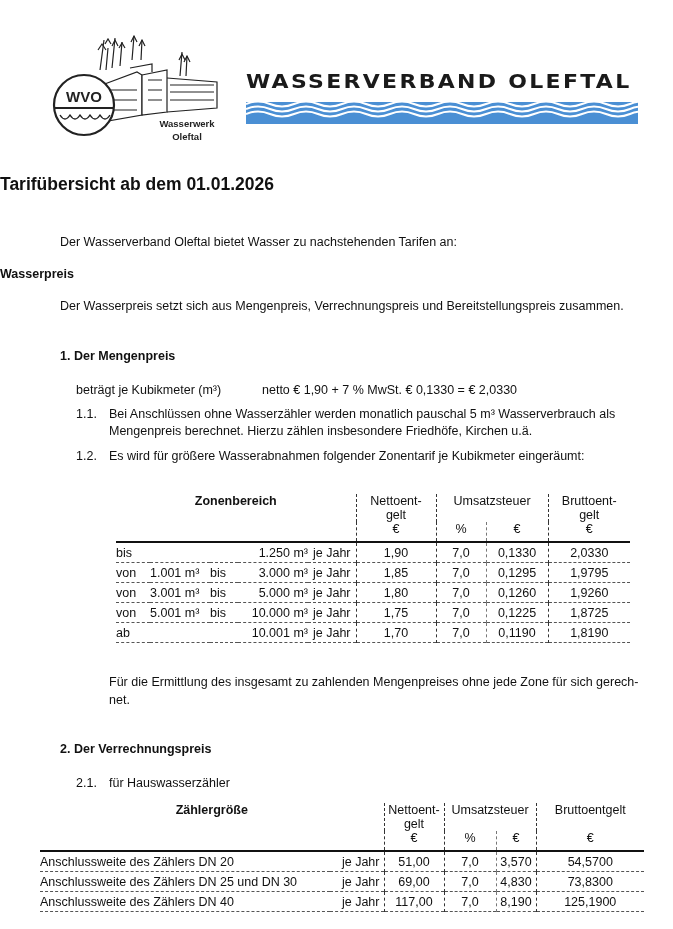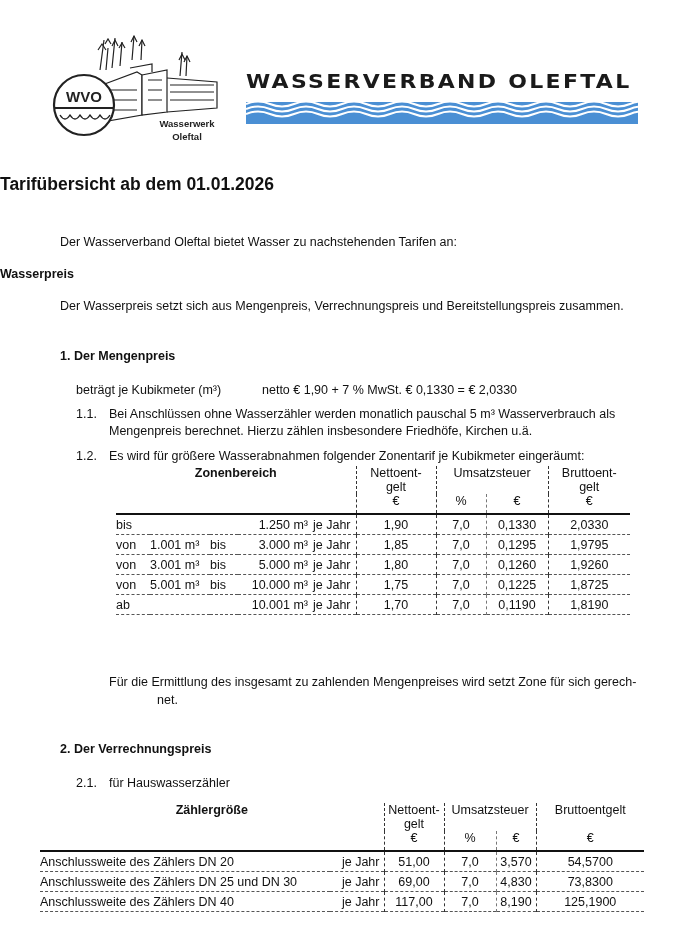"Zonenbereich" .t1 { top: 466px -> 494px }
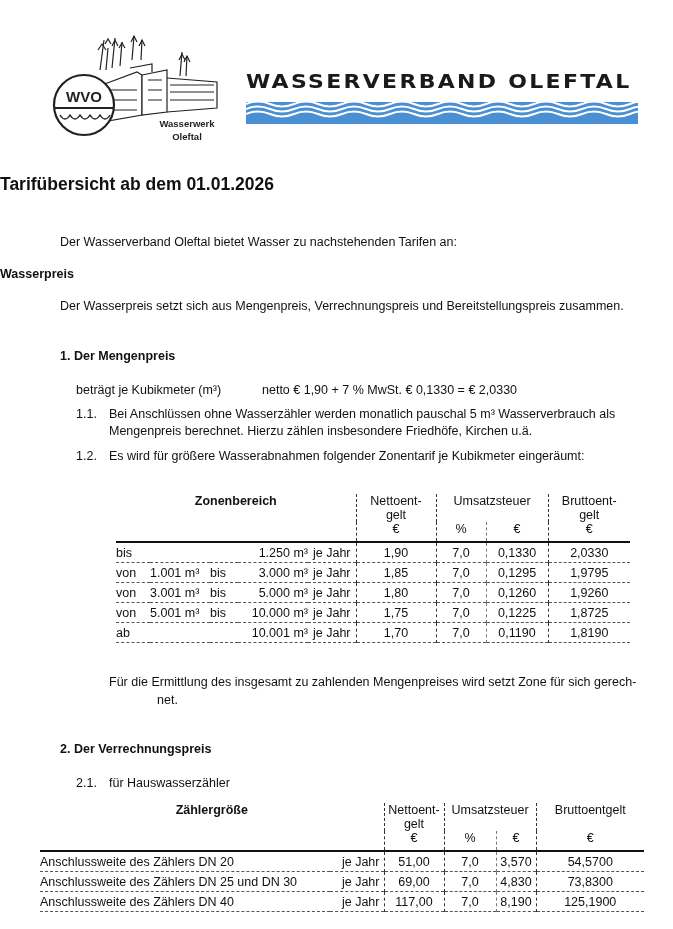"Für die Ermittlung des insgesamt" div.abs { text: wird setzt -> ohne jede }
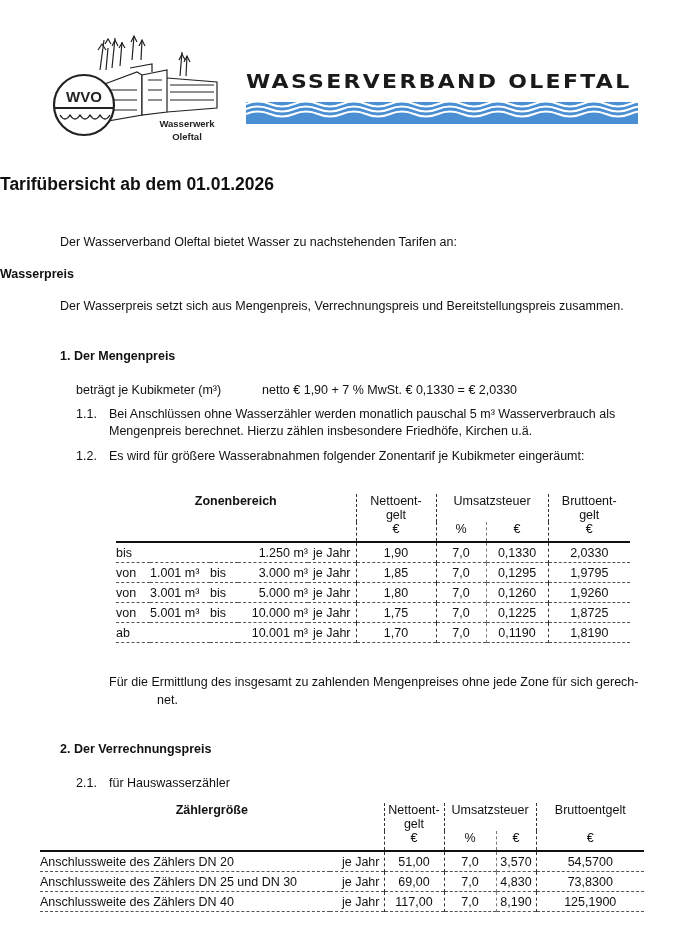"net." div.abs { margin-left: 48px -> none }
